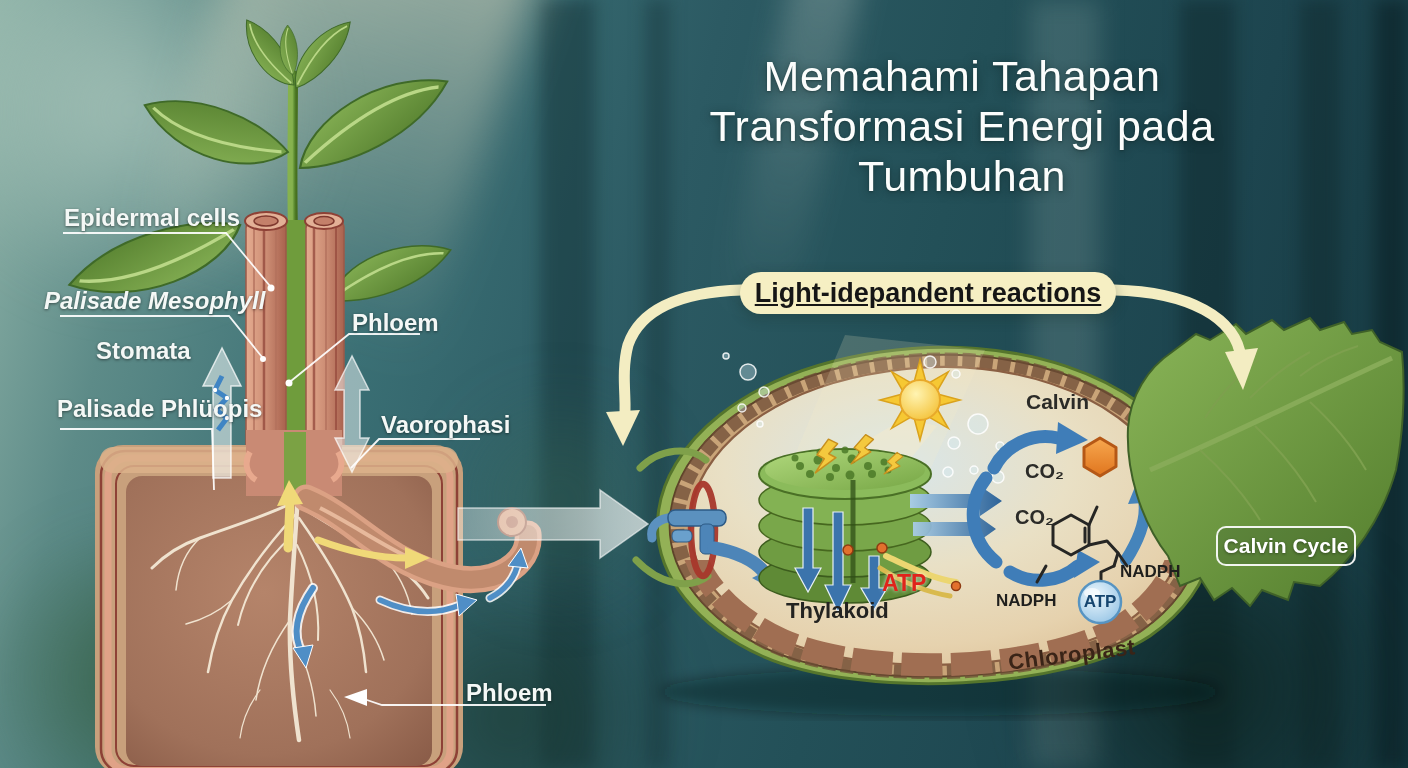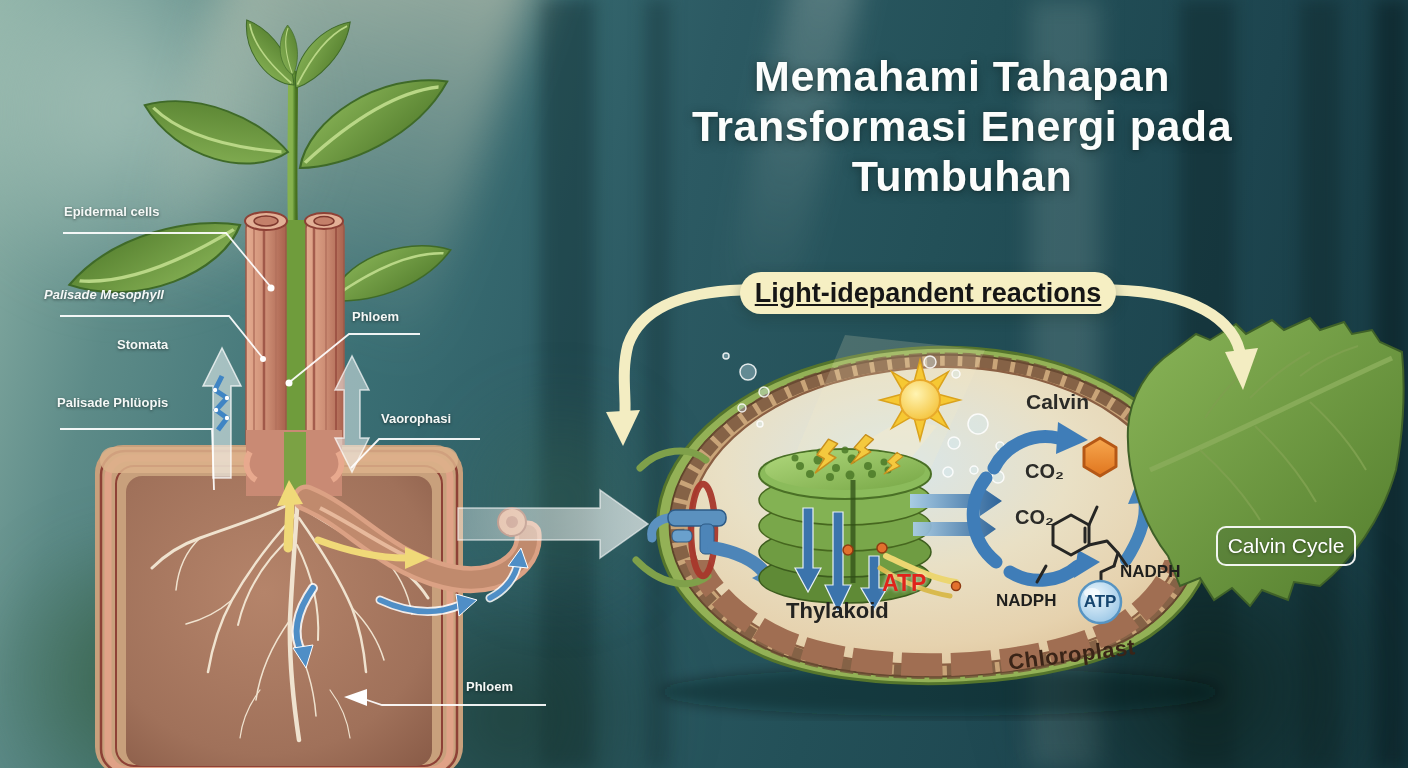"Memahami Tahapan Transformasi Energi" #title { font-weight: 700 -> 400 }
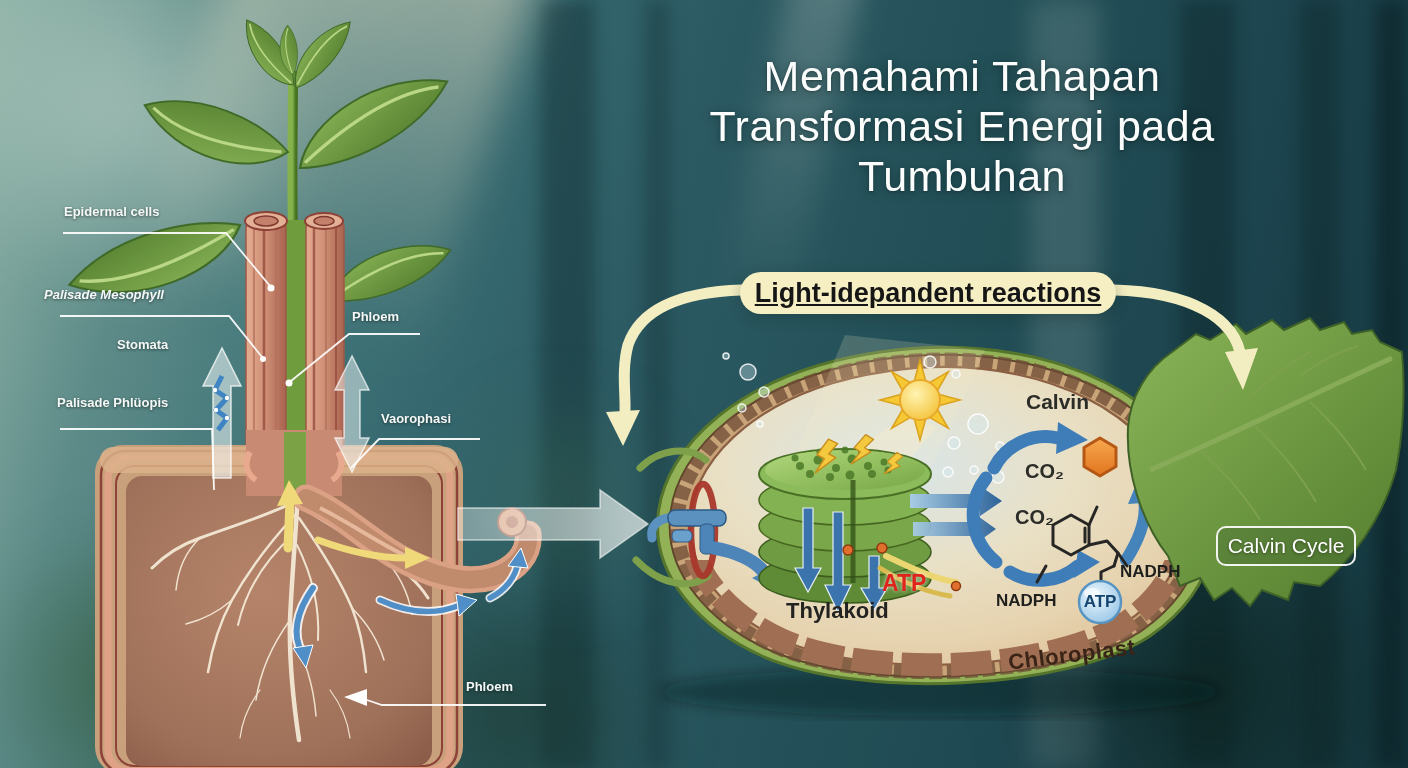"Epidermal cells" .lbl { font-size: 13px -> 24px }
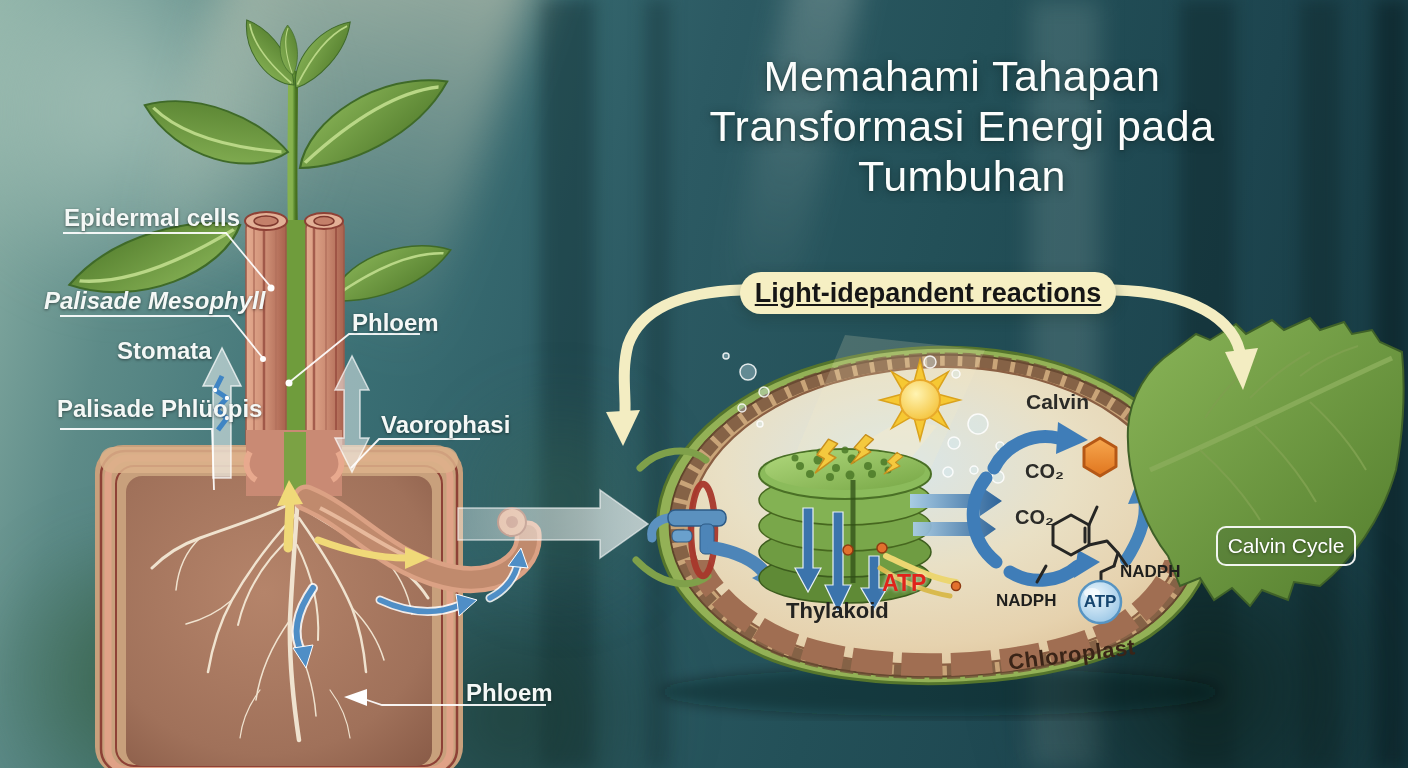"Stomata" div.lbl { margin-left: 21px -> none }
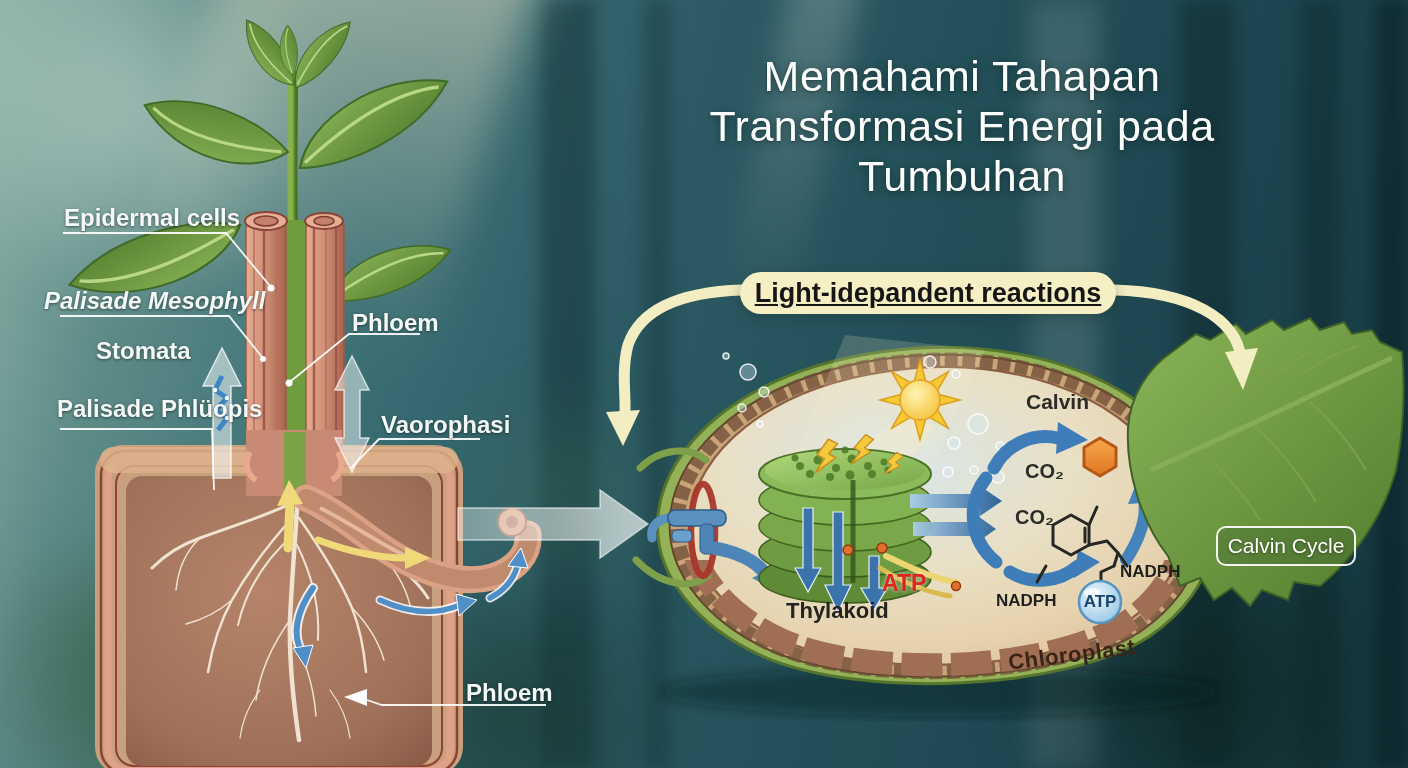"Calvin Cycle" #calvin-box { font-weight: 400 -> 700 }
